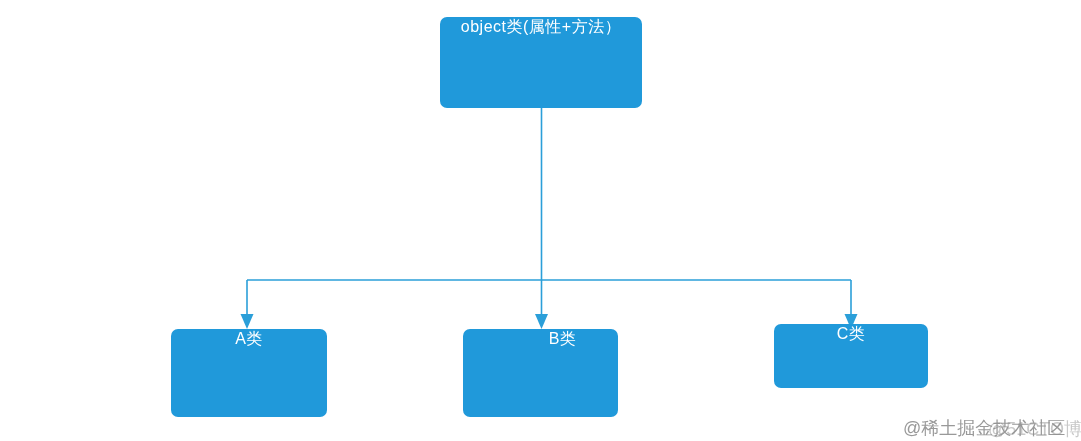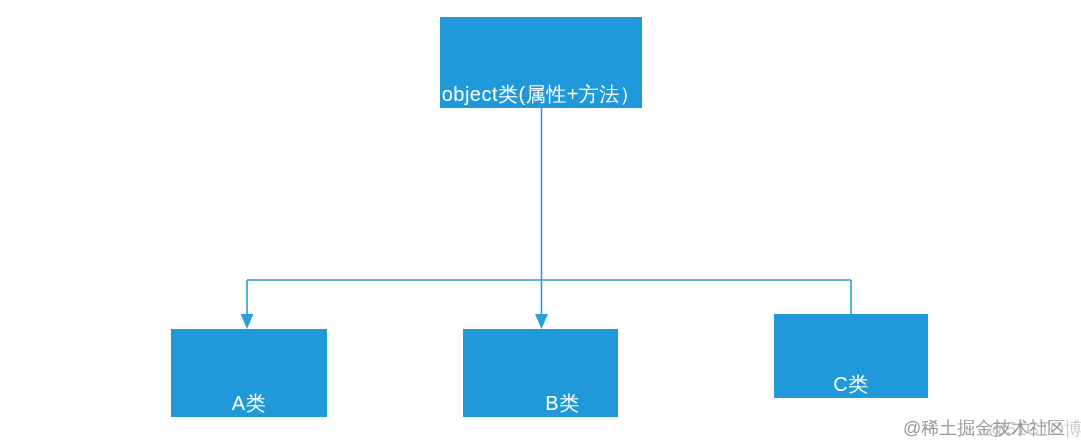"object类(属性+方法）" .node { align-items: flex-end -> flex-start; border-radius: none -> 7px; font-size: 20px -> 16px }
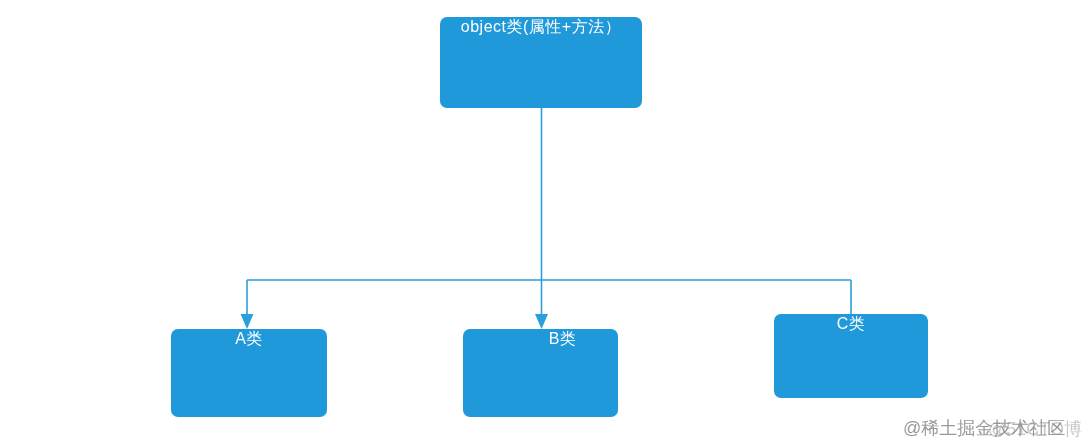"C类" .node.child-c { height: 84px -> 64px; top: 314px -> 324px }
